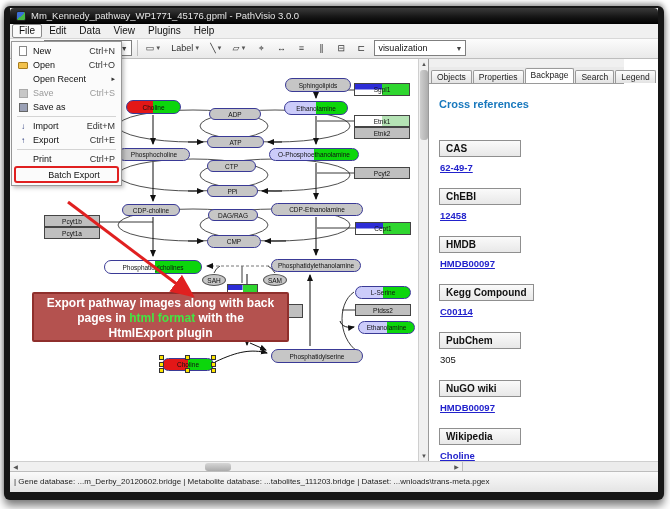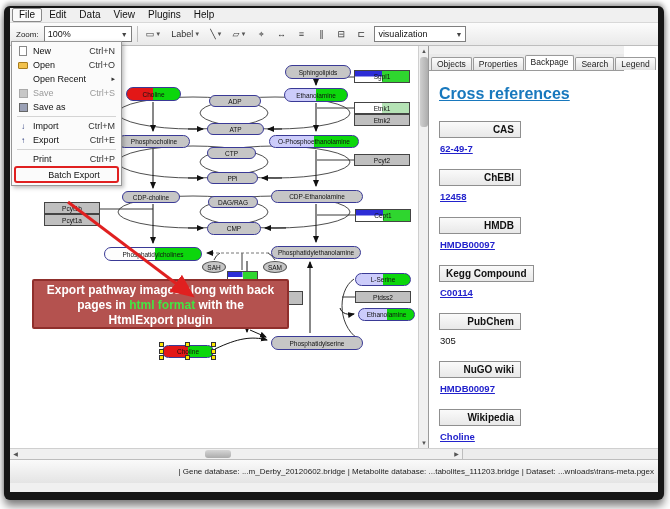"Mm_Kennedy_pathway_WP1771_45176.gpml -" div.titlebar { html: none -> <div> <div></div> <div>Mm_Kennedy_pathway_WP1771_45176.gpml - PathVisio 3.0.0</div> </div> }
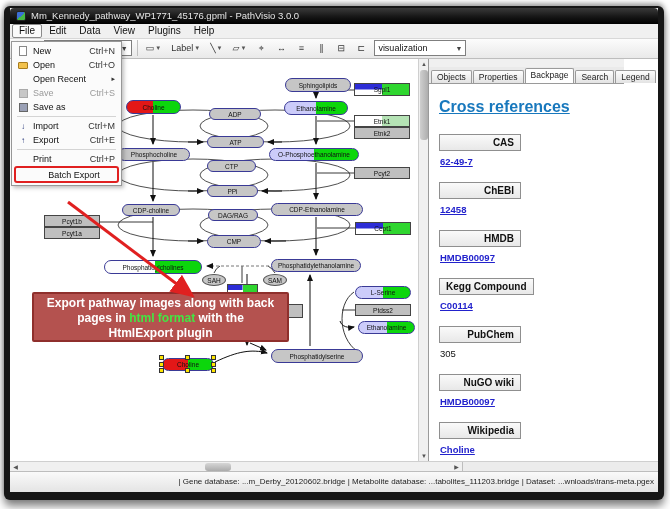"Cross references" .bp-header { font-size: 16px -> 11px; margin: 6px 0 16px 0 -> 6px 0 28px 0; text-decoration: underline -> none }
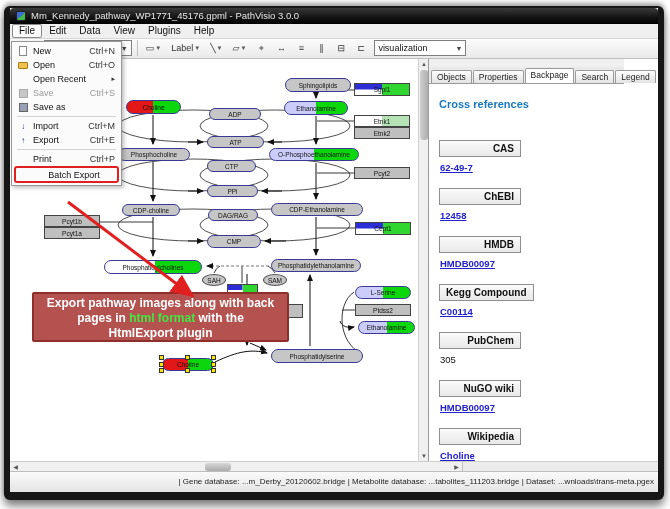"Ctrl+M" span.fm-short { text: Ctrl+M -> Edit+M }
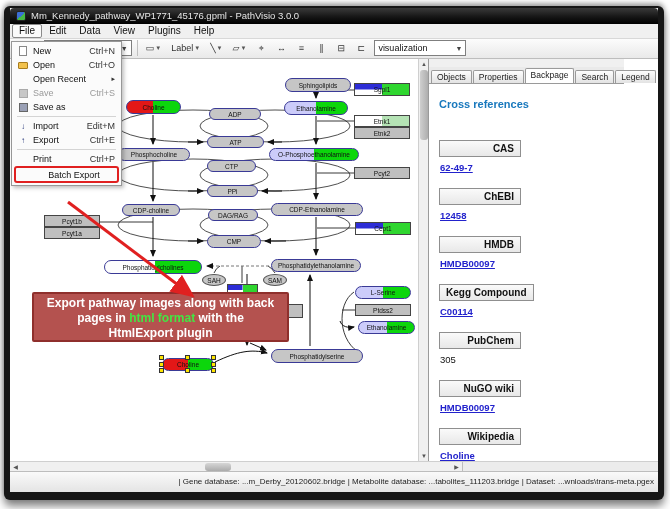"CAS" .bp-box { text-align: right -> none }
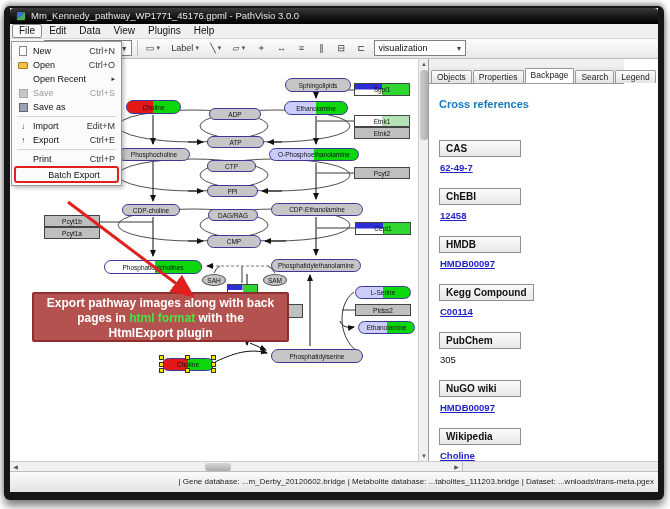"| Gene database:" .statusbar { justify-content: flex-end -> none }
